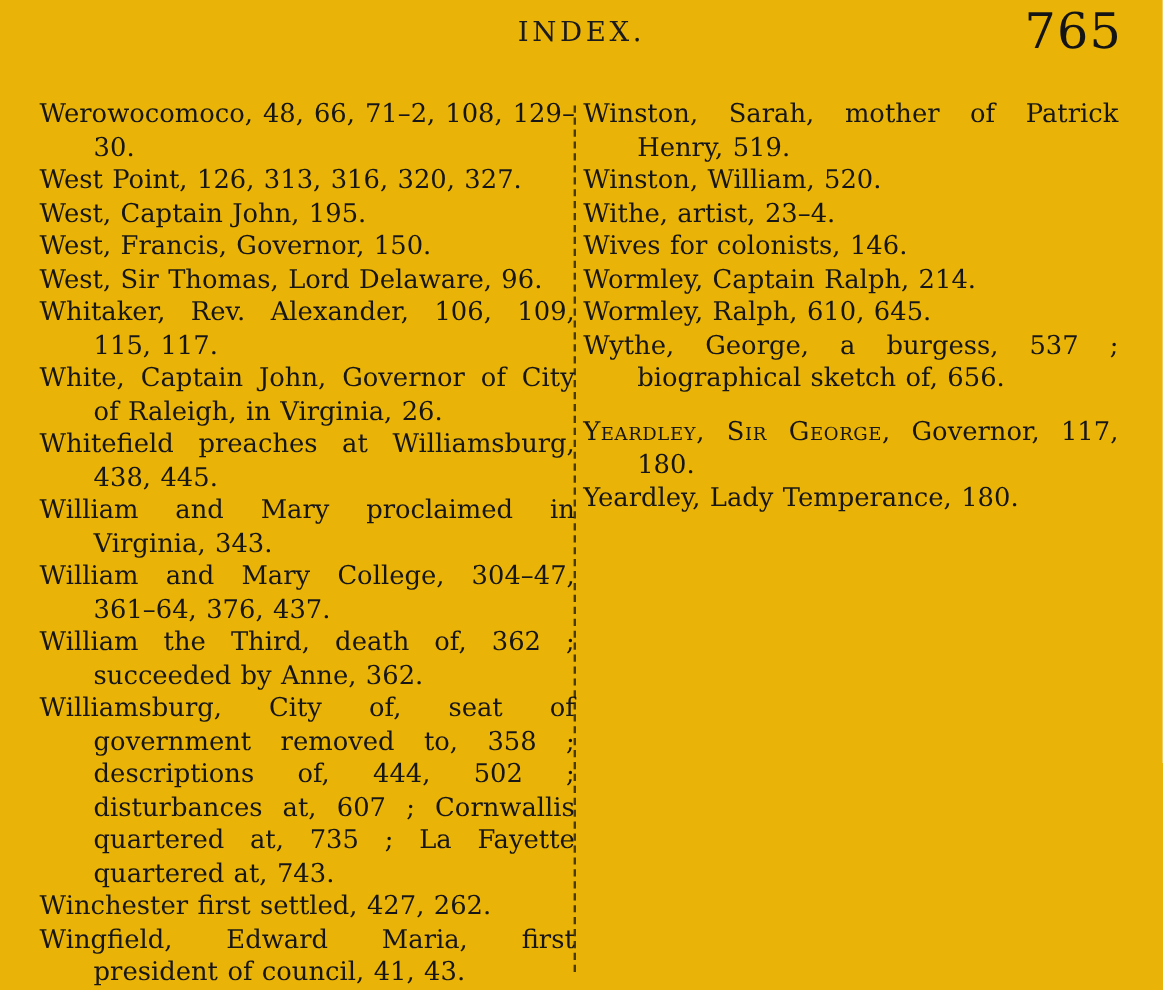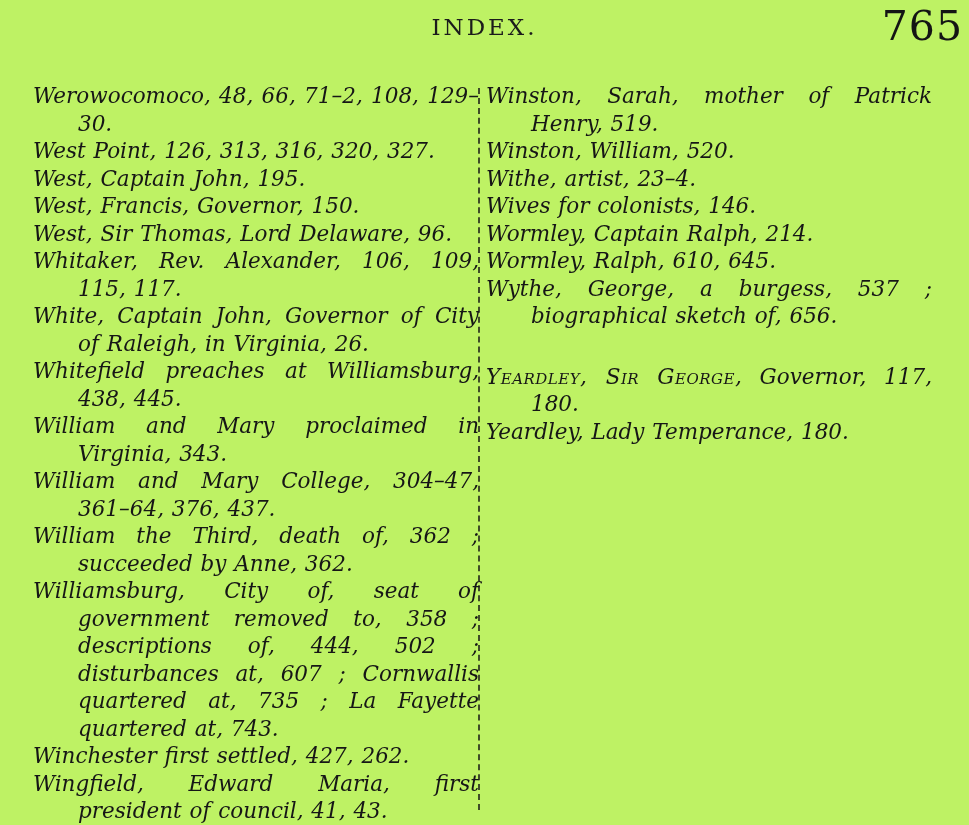"INDEX." .page { background: #bef264 -> #eab308 }
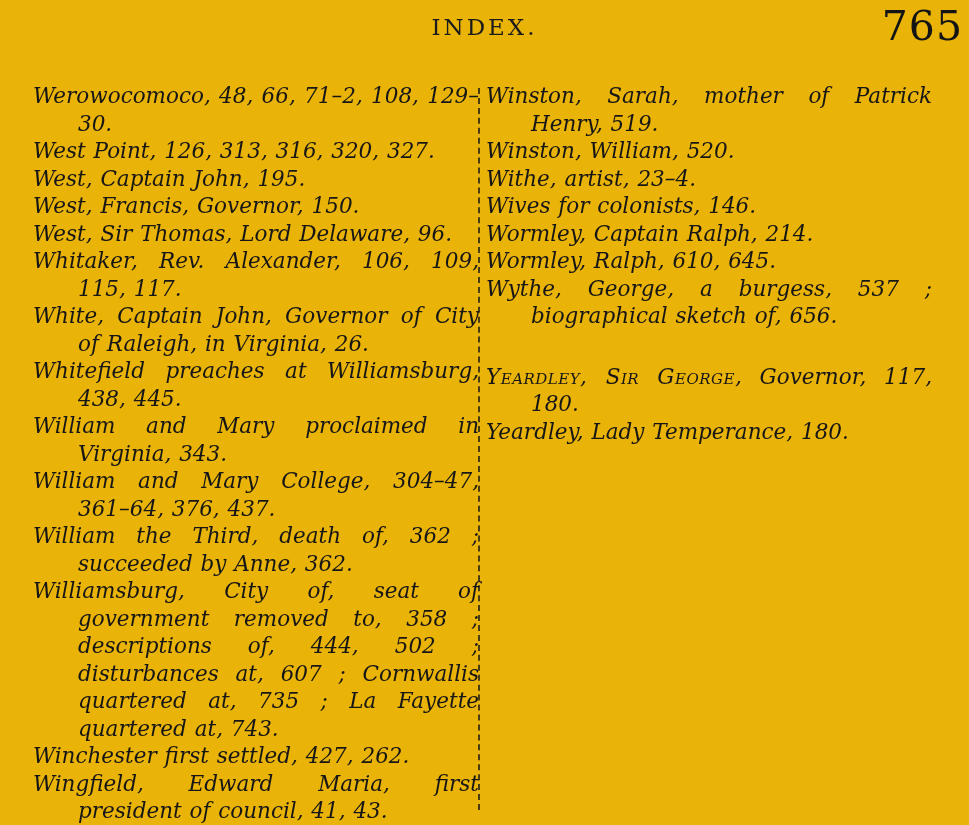"765" .page-number { right: 6px -> 34px }
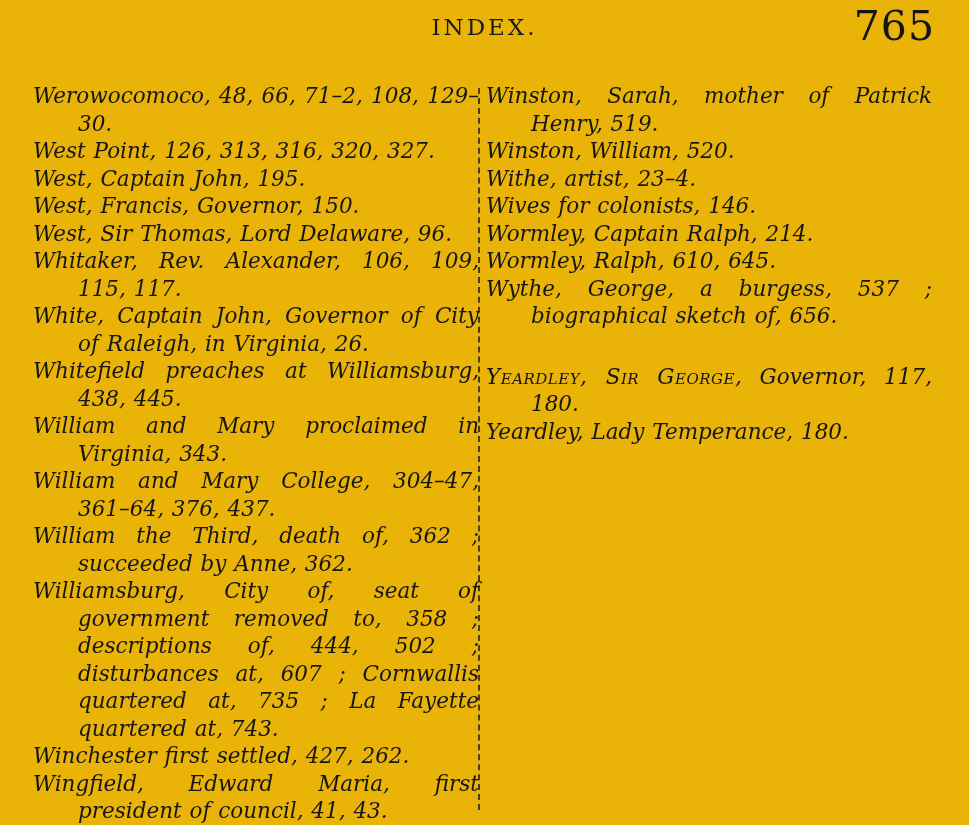"Werowocomoco, 48, 66, 71–2, 108," .column { font-style: italic -> none }
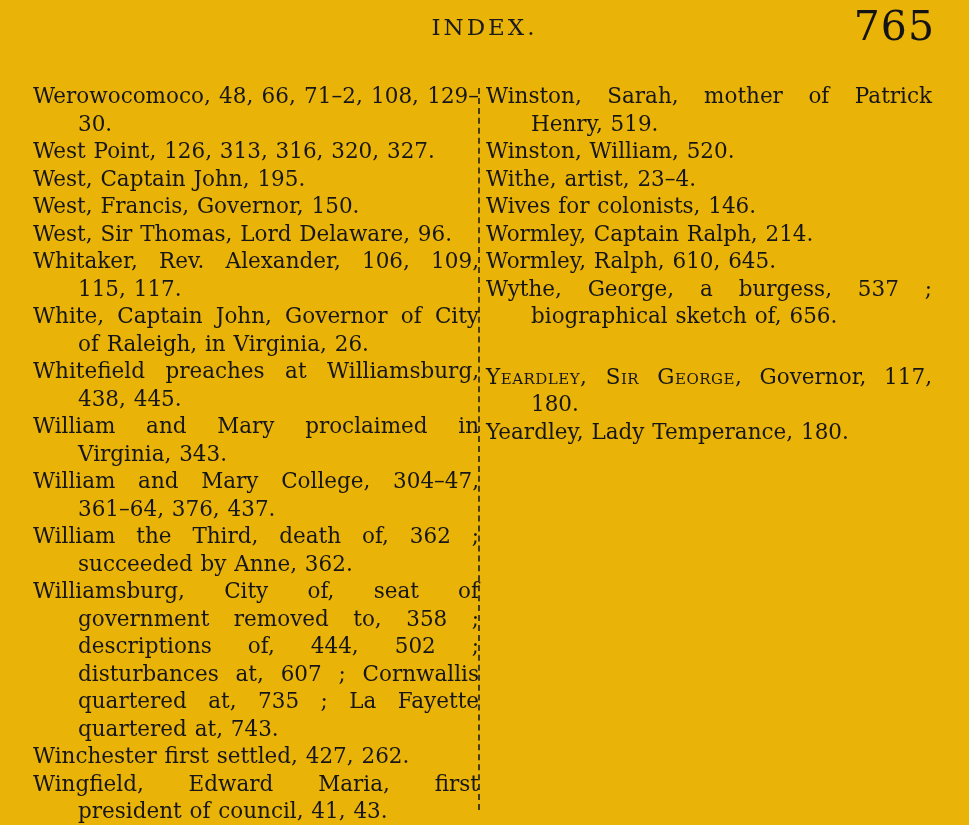"Yeardley, Sir George, Governor, 117," .entry.gap { margin-top: 33px -> 17px }
